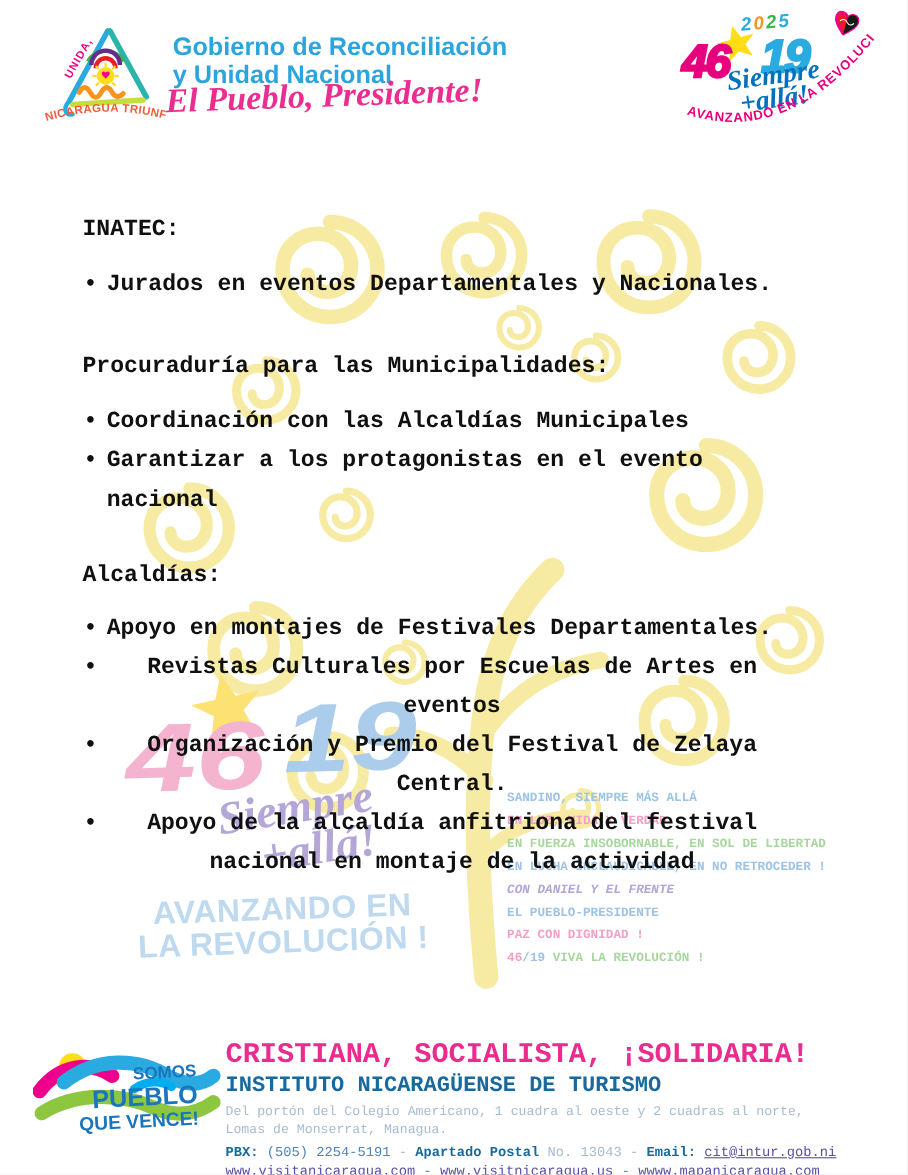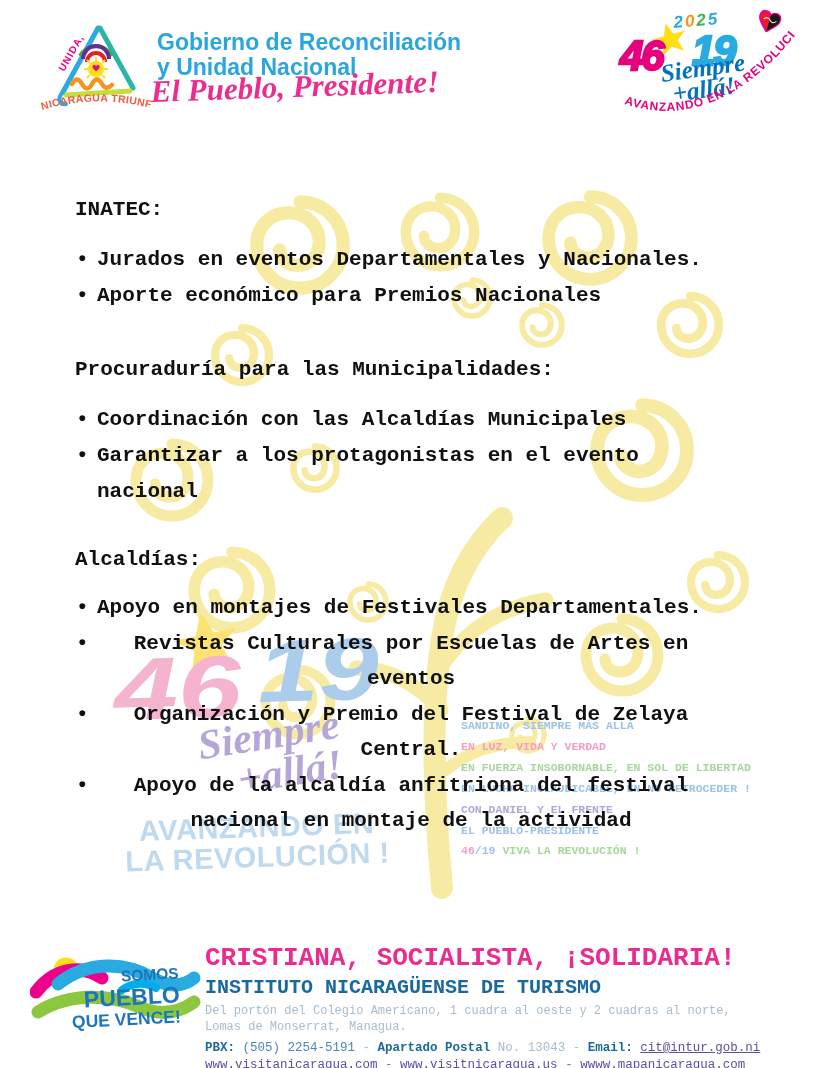"Aporte económico para Premios Nacionales" li { html: <li>Aporte económico para Premios Nacionales</li> -> none }
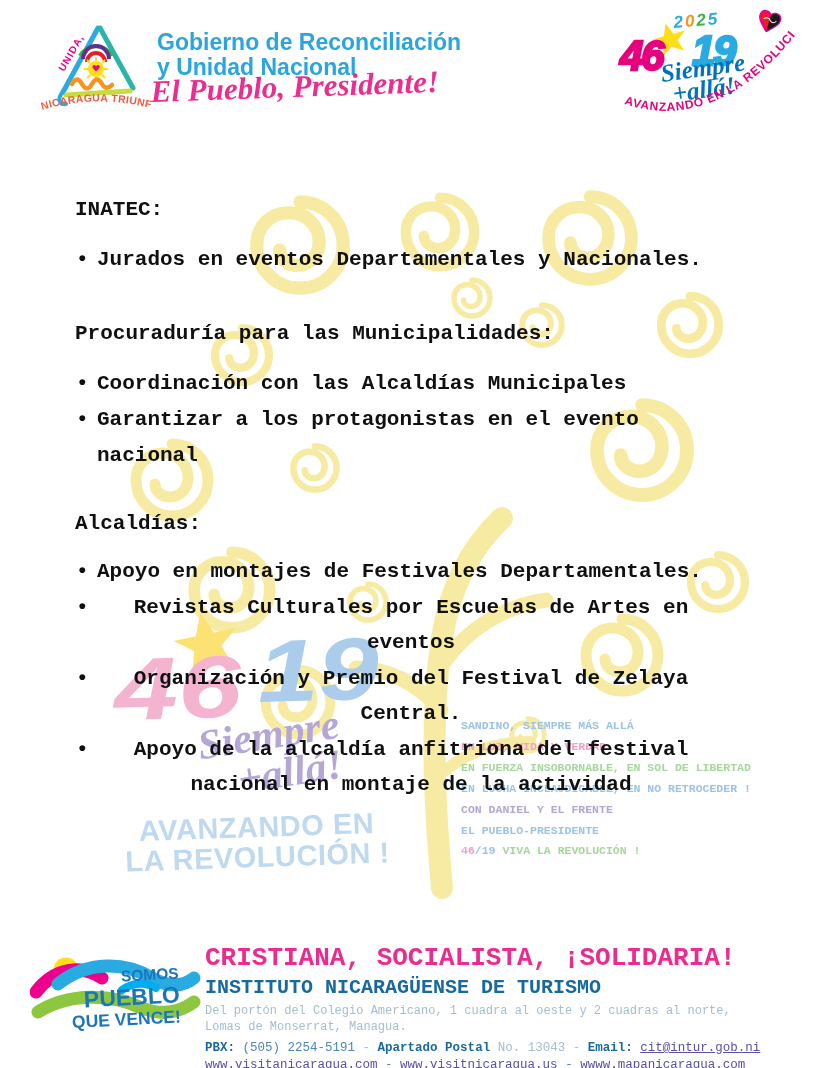"CON DANIEL Y EL FRENTE" div.wm-line { font-style: none -> italic }
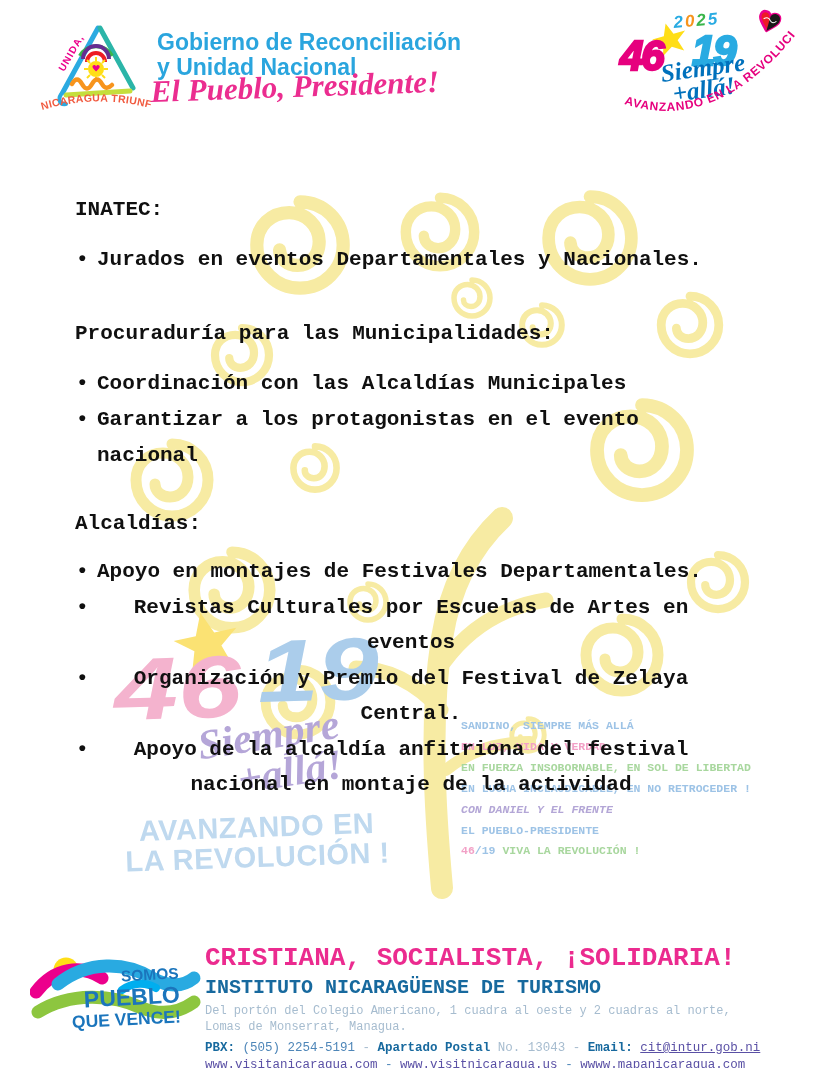"PAZ CON DIGNIDAD !" div.wm-line { html: none -> <div>PAZ CON DIGNIDAD !</div> }
